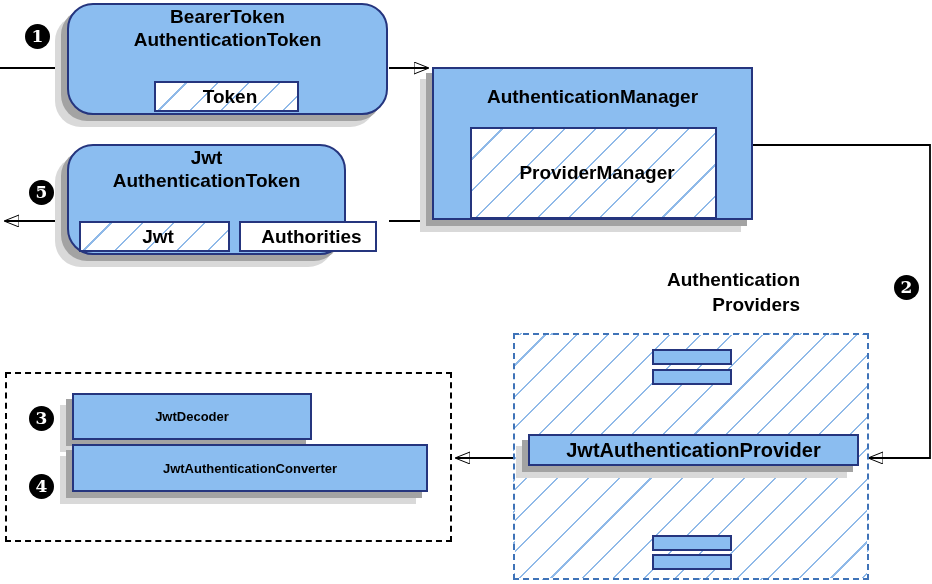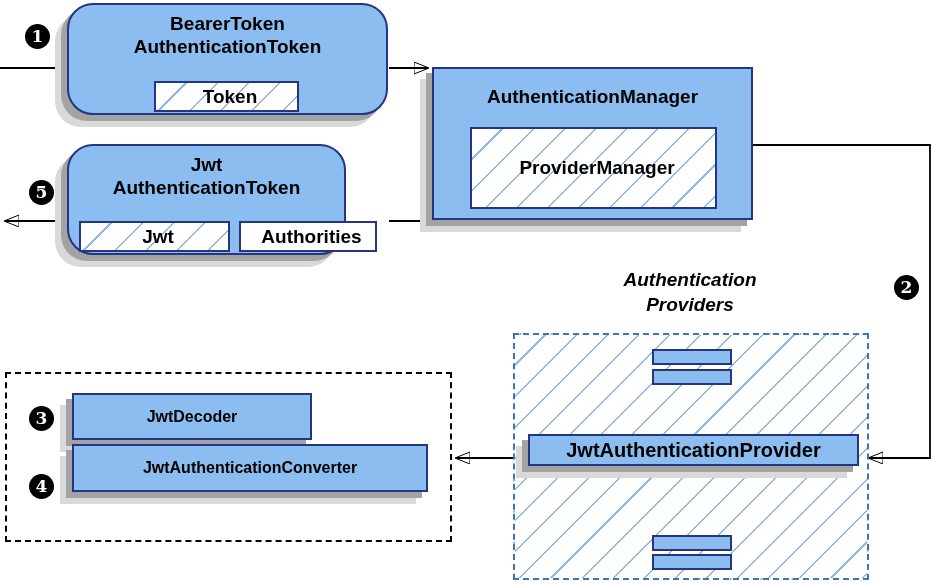"BearerToken" .node .title { padding-top: 7px -> none }
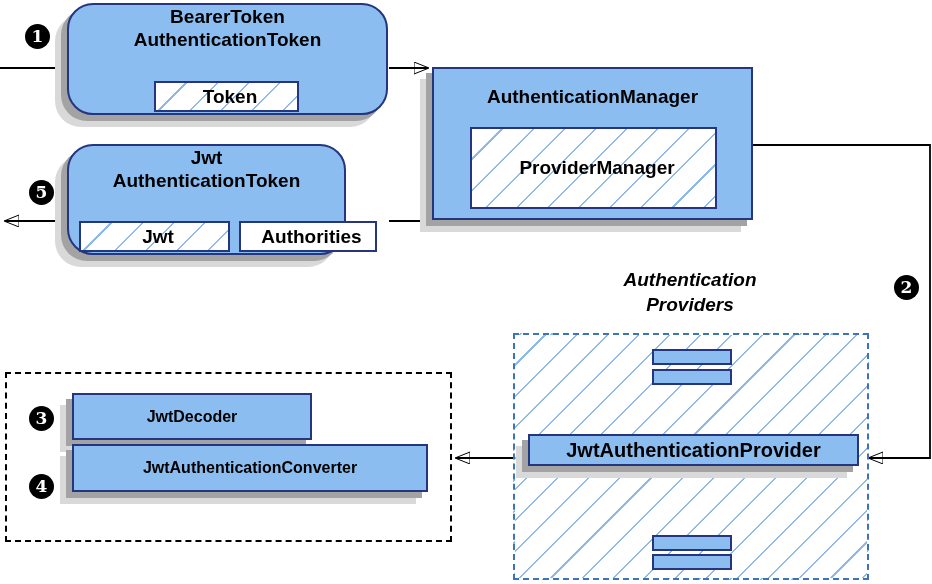"ProviderManager" div.chip { height: 82px -> 92px }
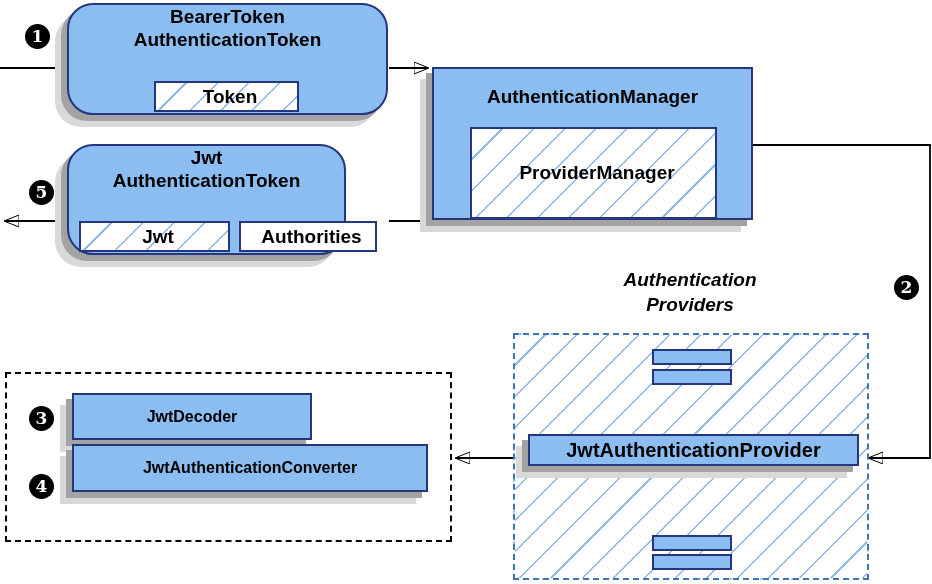"Authentication" .free-label { font-style: italic -> none; text-align: center -> right }
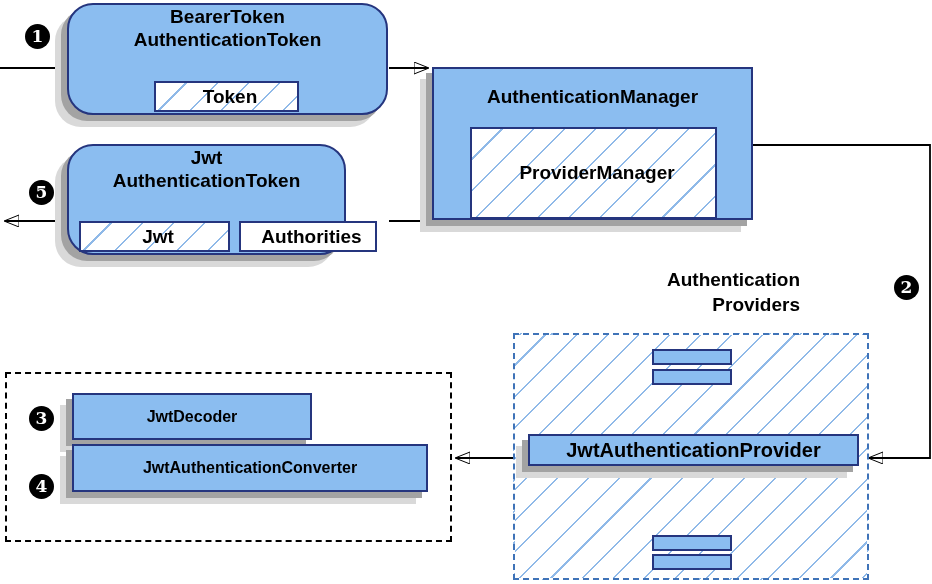"JwtDecoder" .center-label { font-size: 16px -> 13px }
